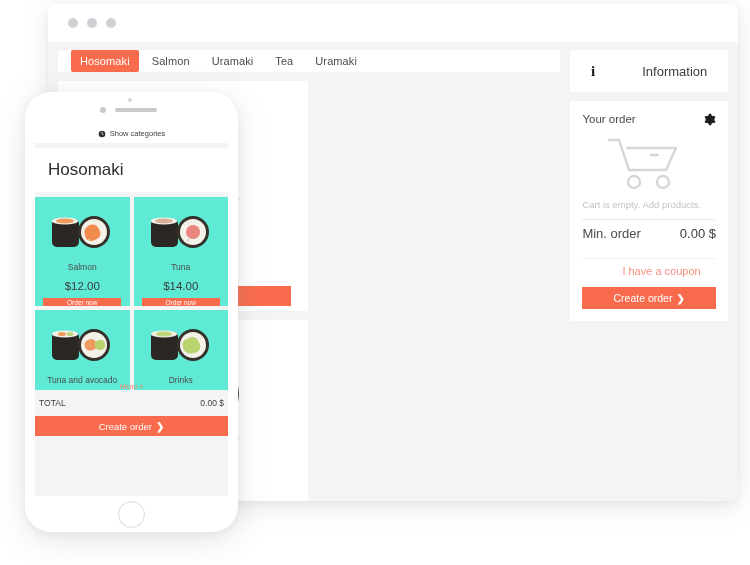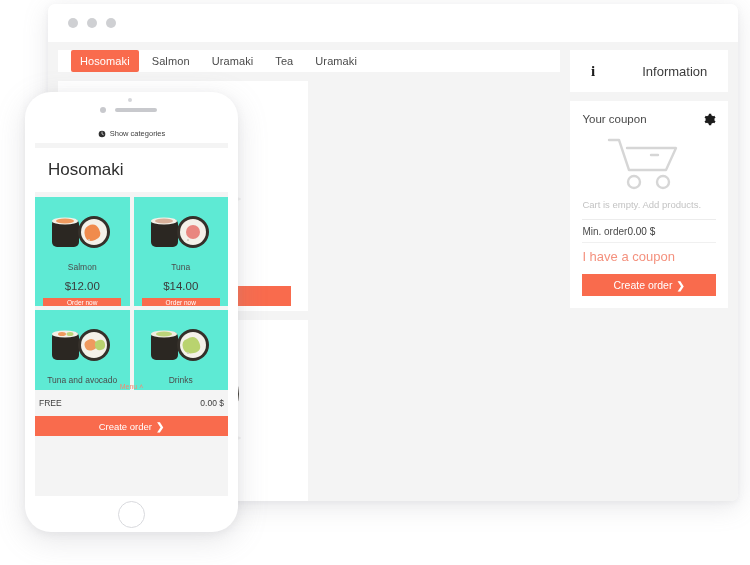"Your coupon" span.order-title { text: coupon -> order }
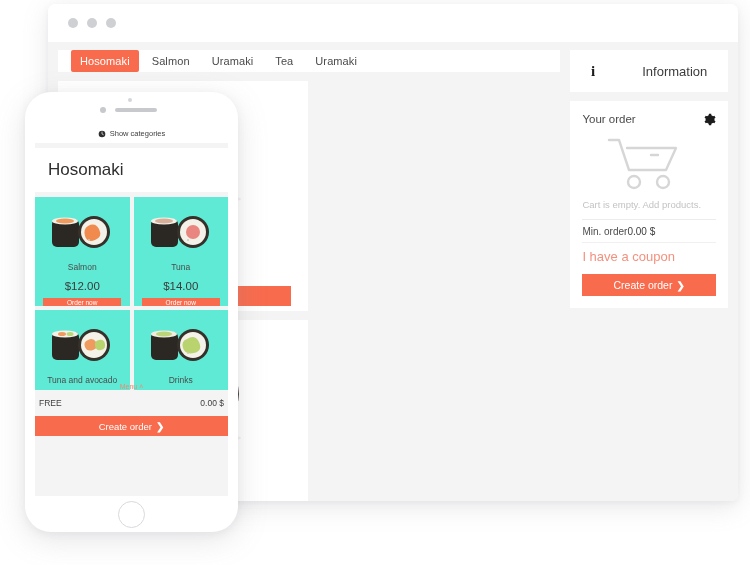"Min. order" .srow { font-size: 10px -> 13px; justify-content: flex-start -> space-between; padding: 6px 0 5px 0 -> 6px 0 17px 0 }
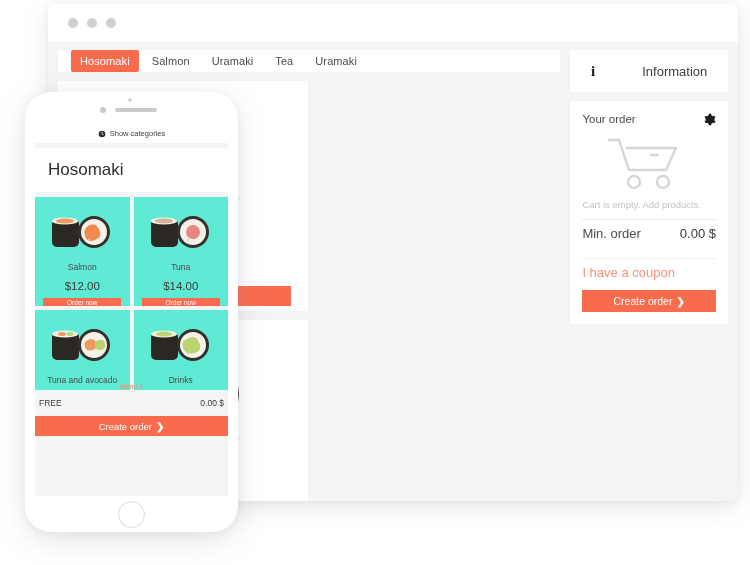"I have a coupon" .coupon { font-size: 13px -> 11px; margin-left: none -> 40px }
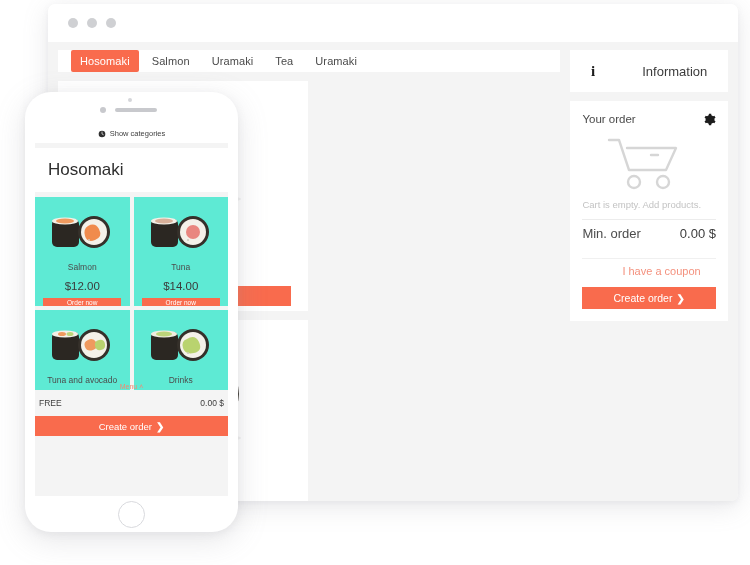"FREE" span { text: FREE -> TOTAL }
